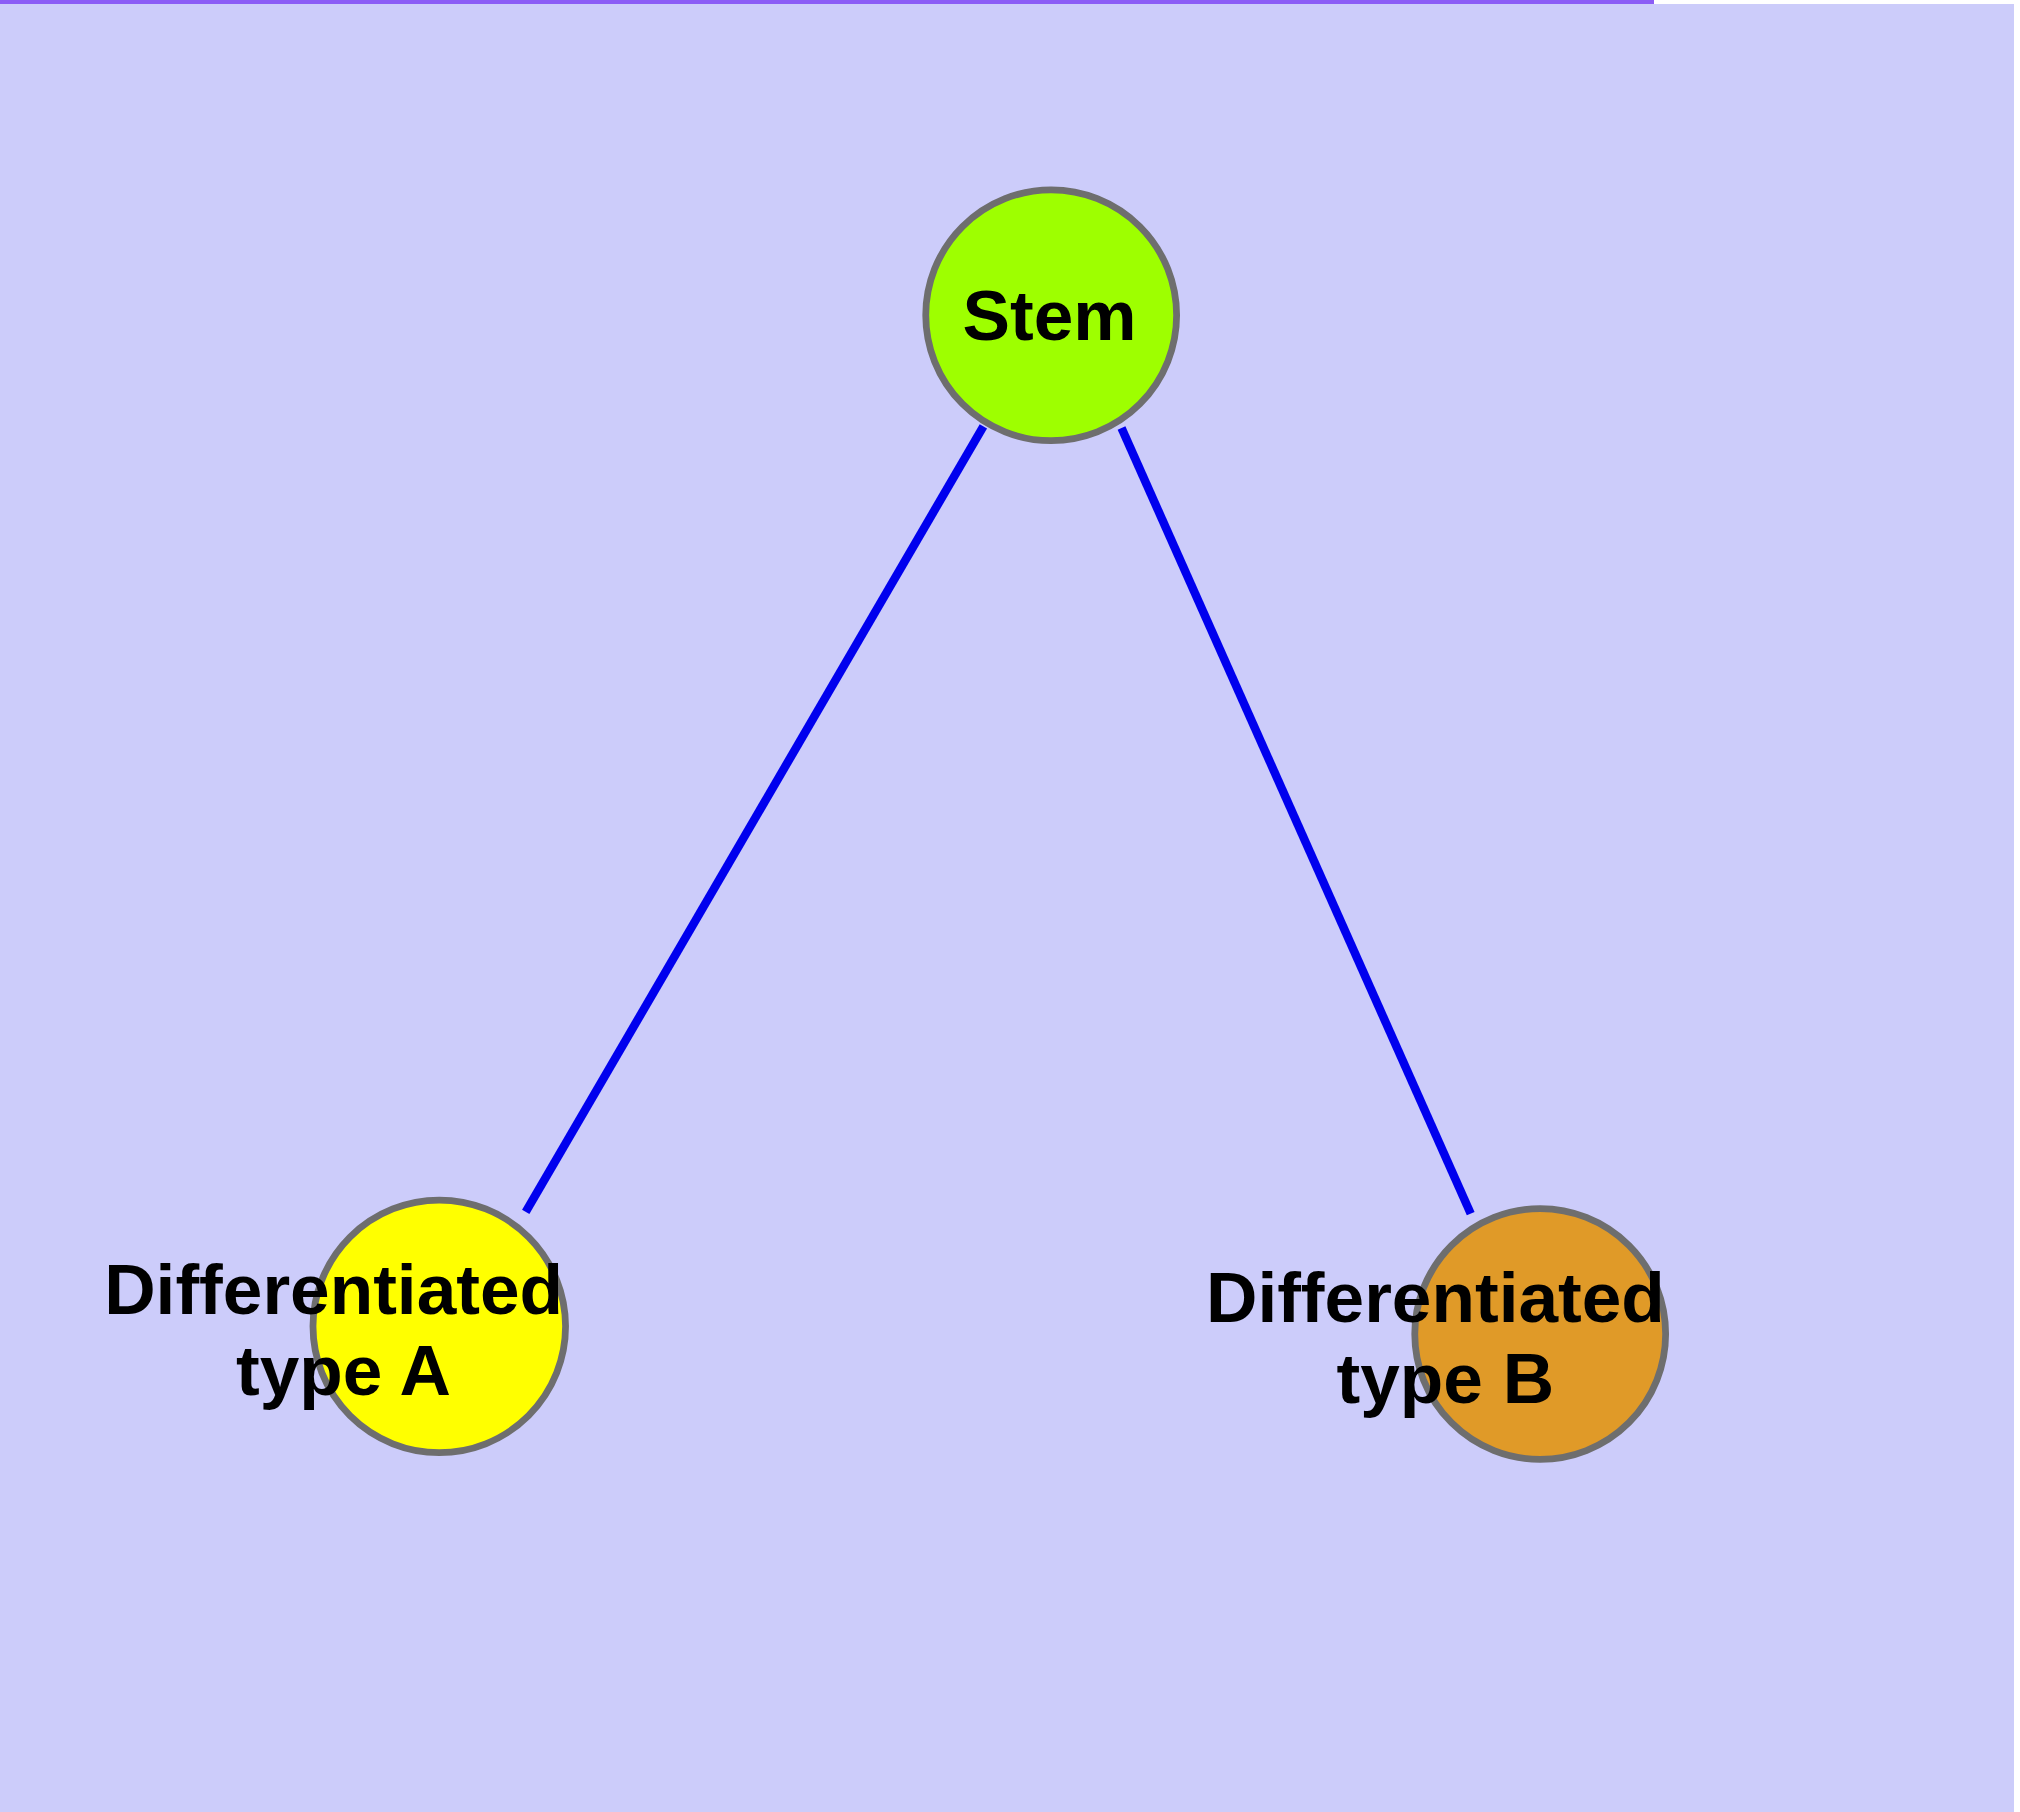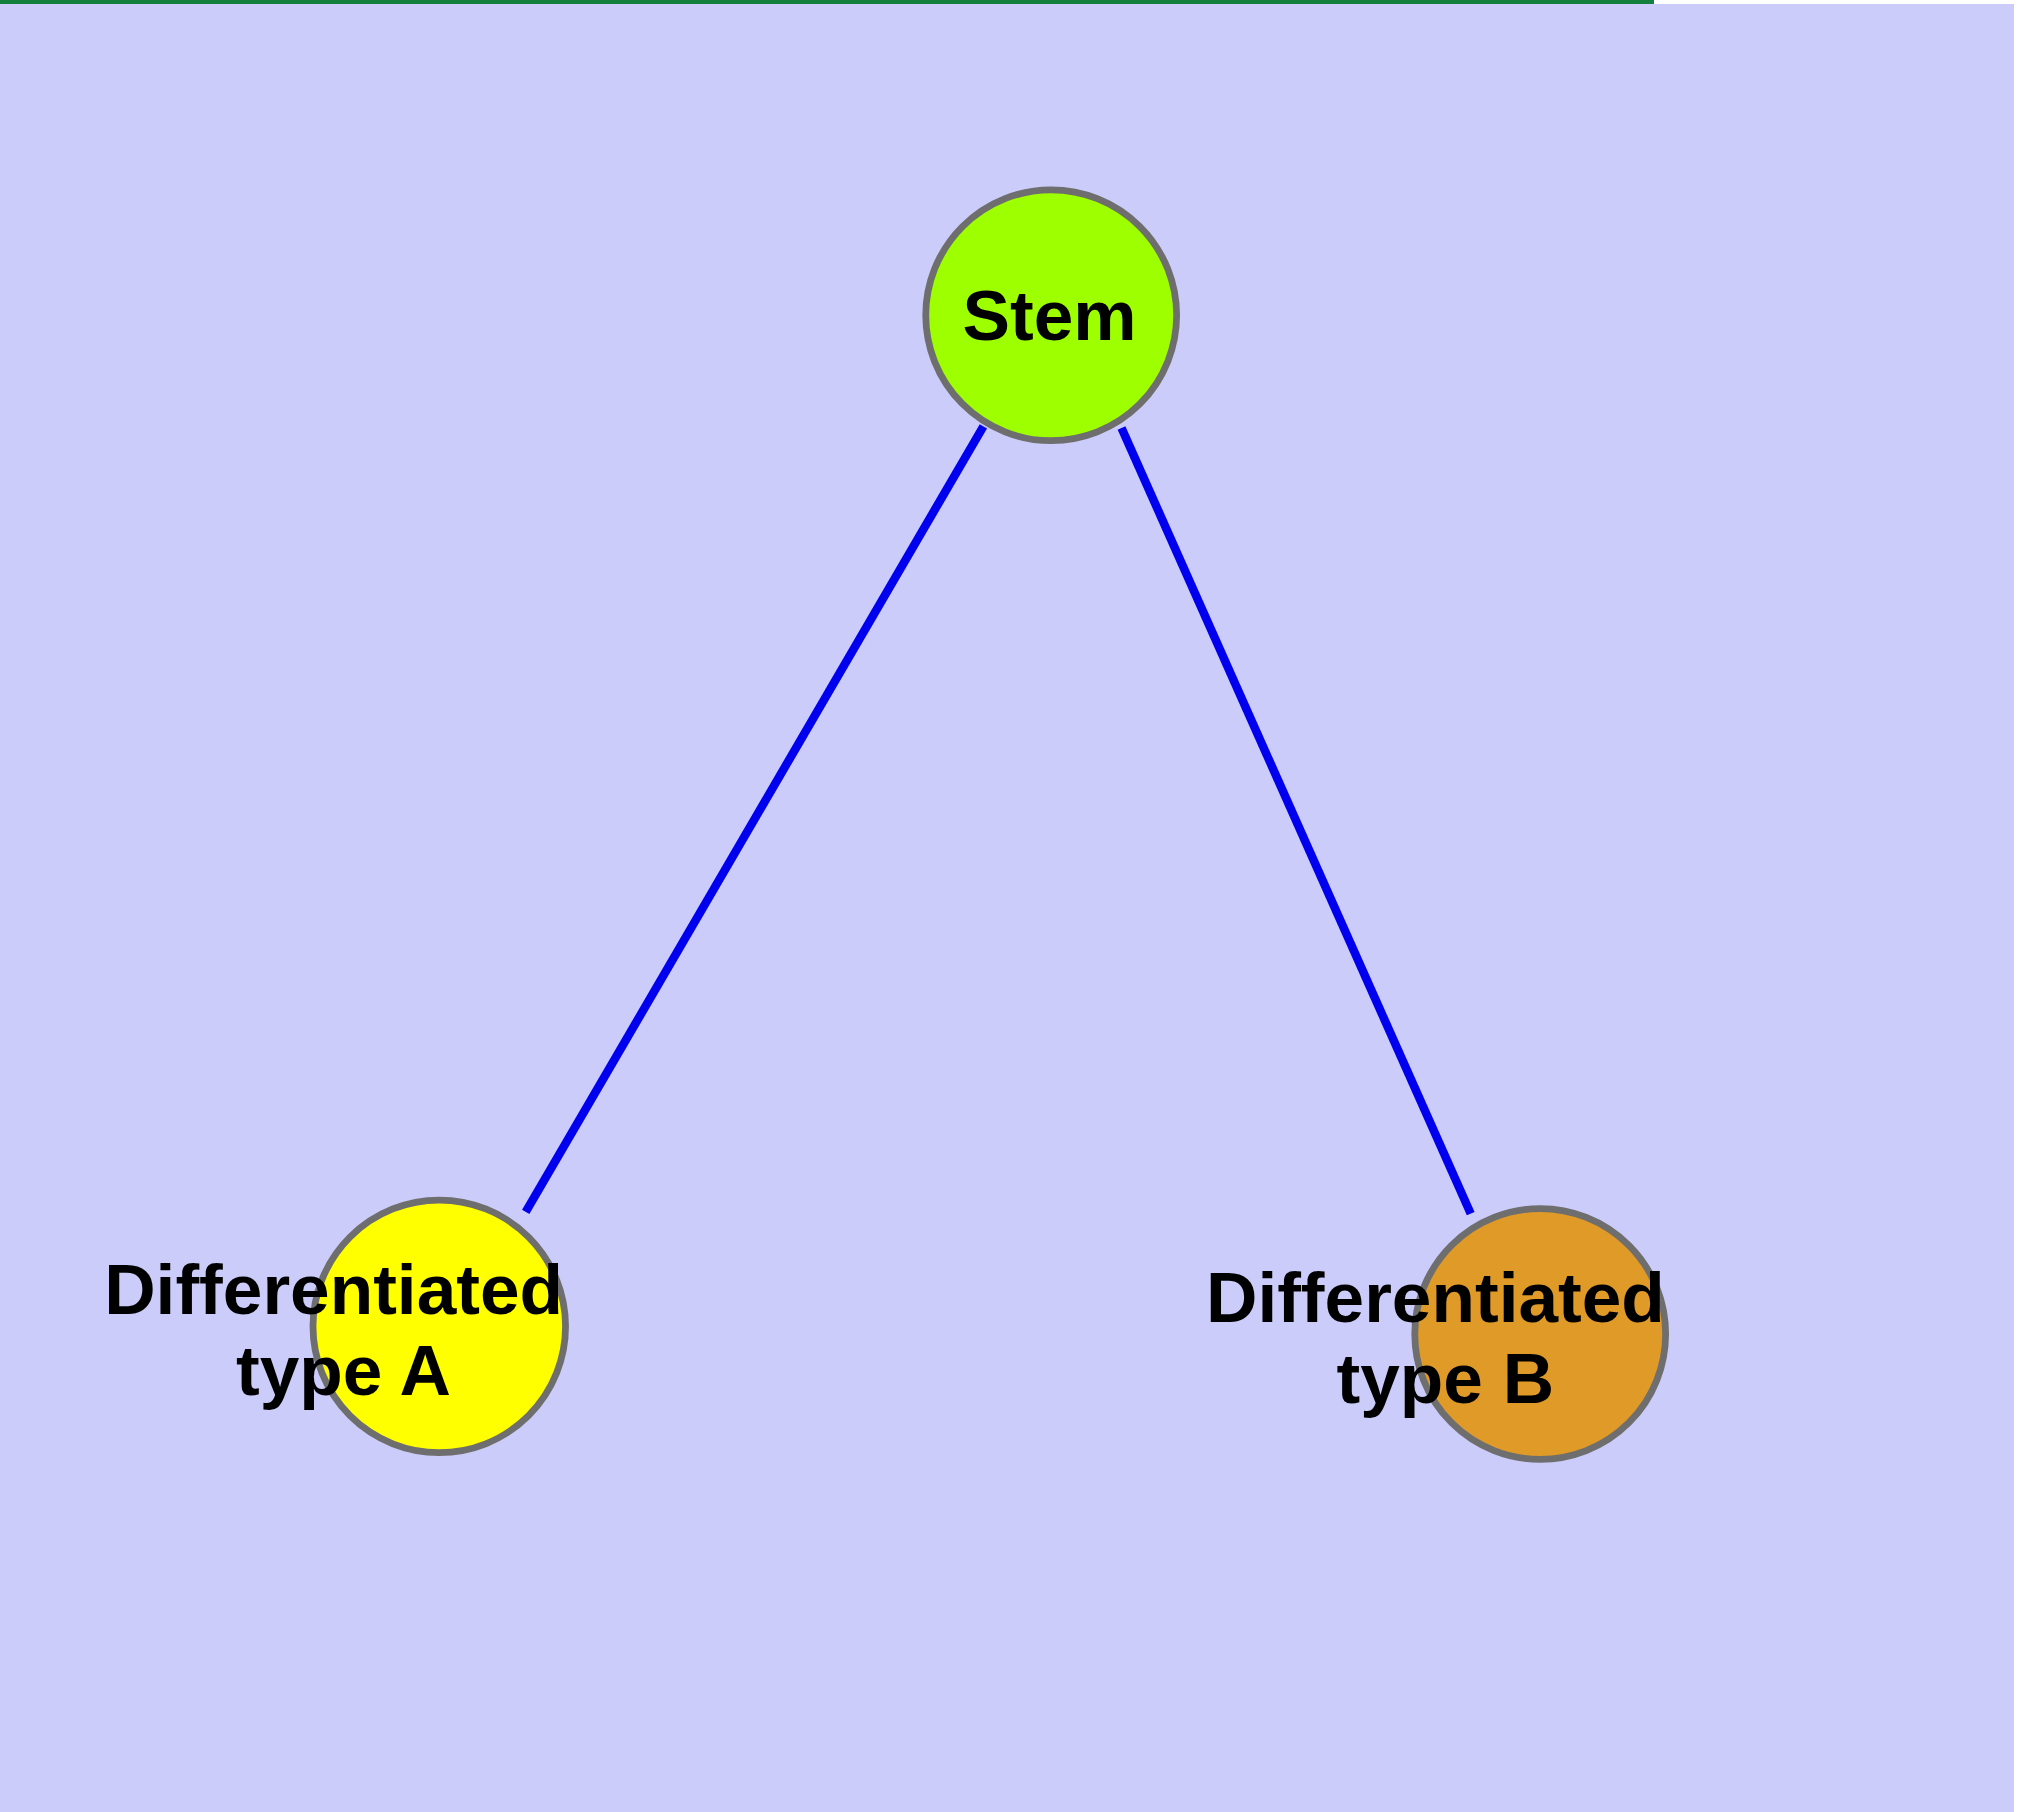"Stem" #graph-root { background: #15803d -> #8b5cf6 }
